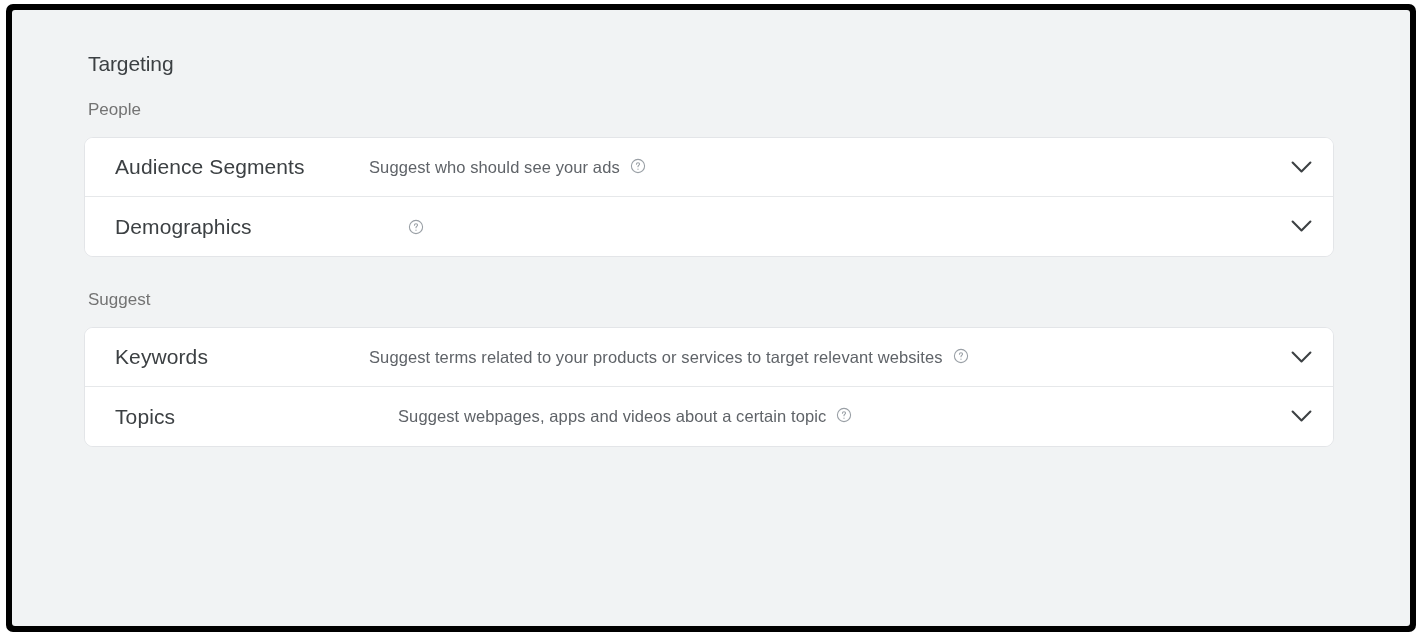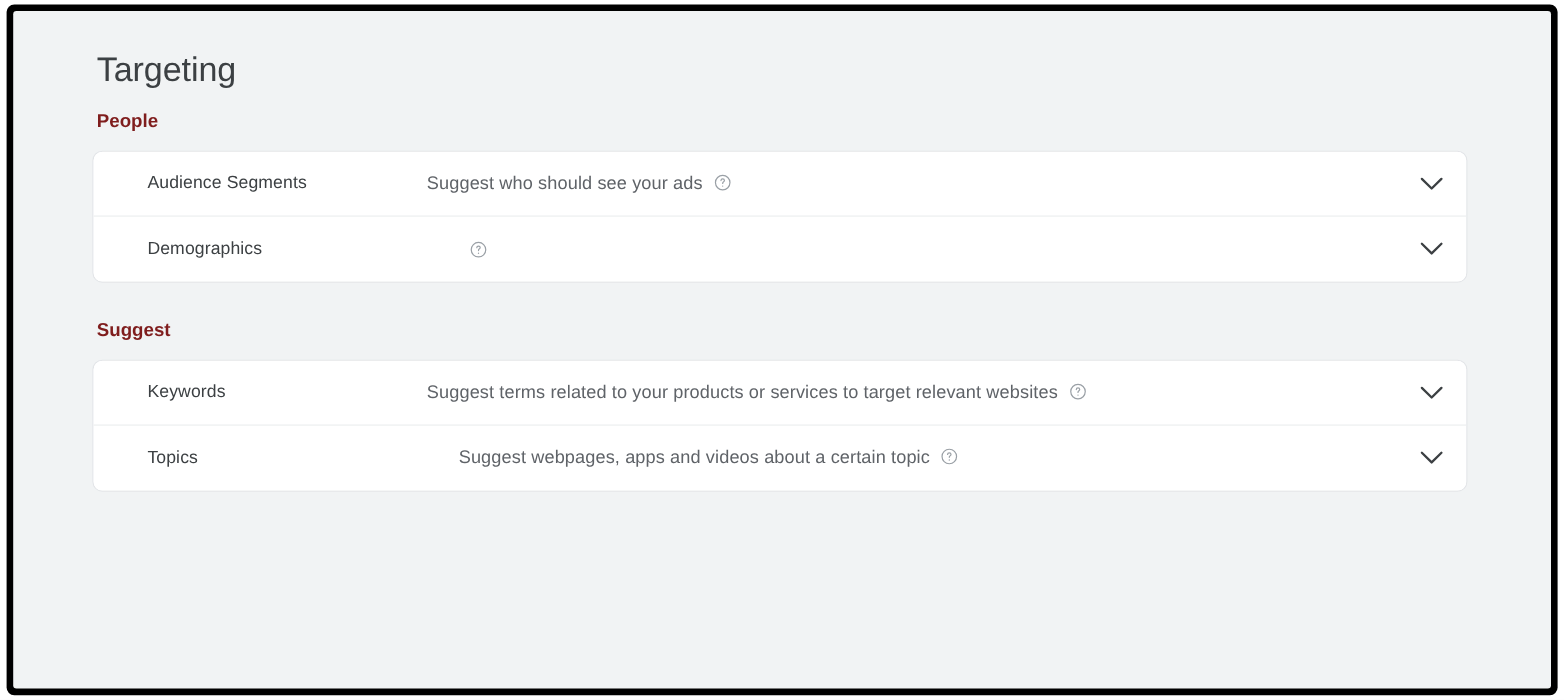"Targeting" .page-title { font-size: 31px -> 21px }
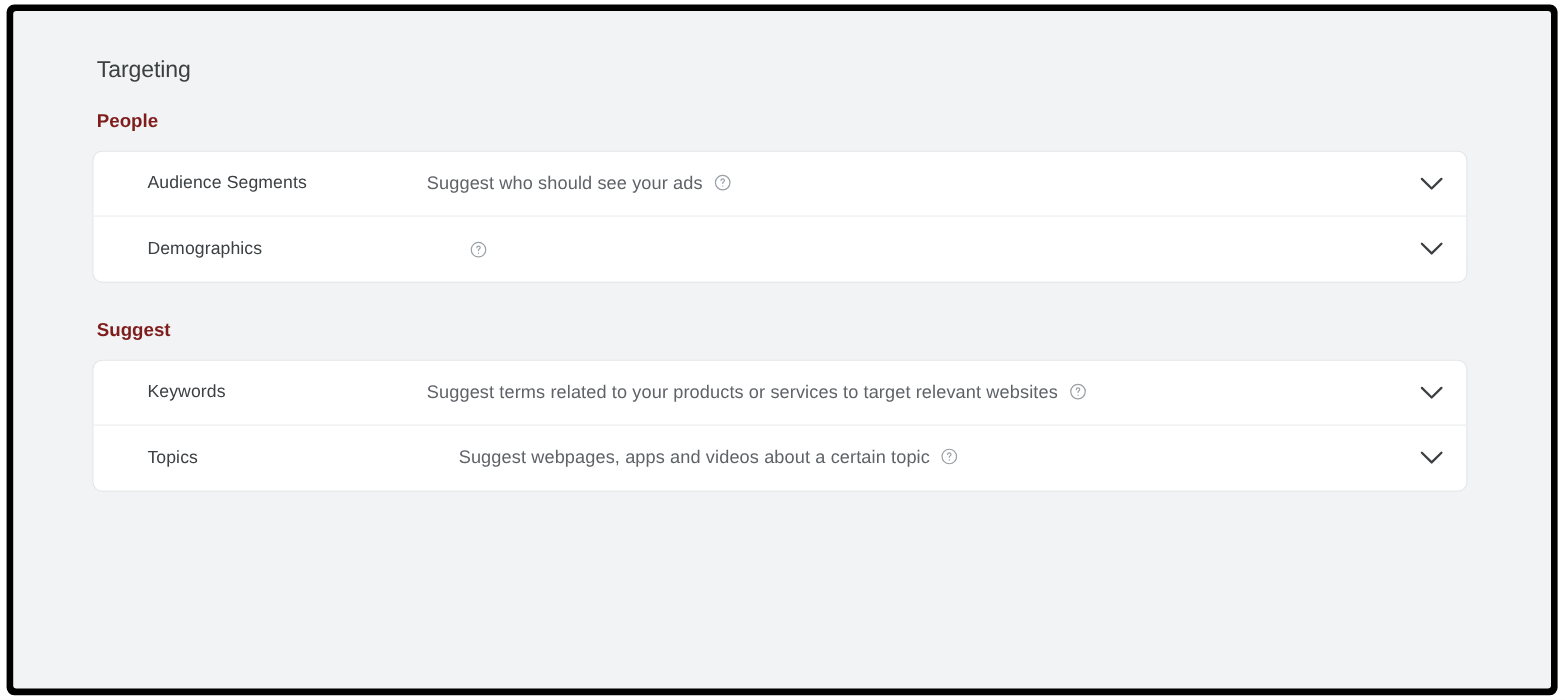"People" .section-label { color: #7f1d1d -> #737373; font-weight: 700 -> 400 }
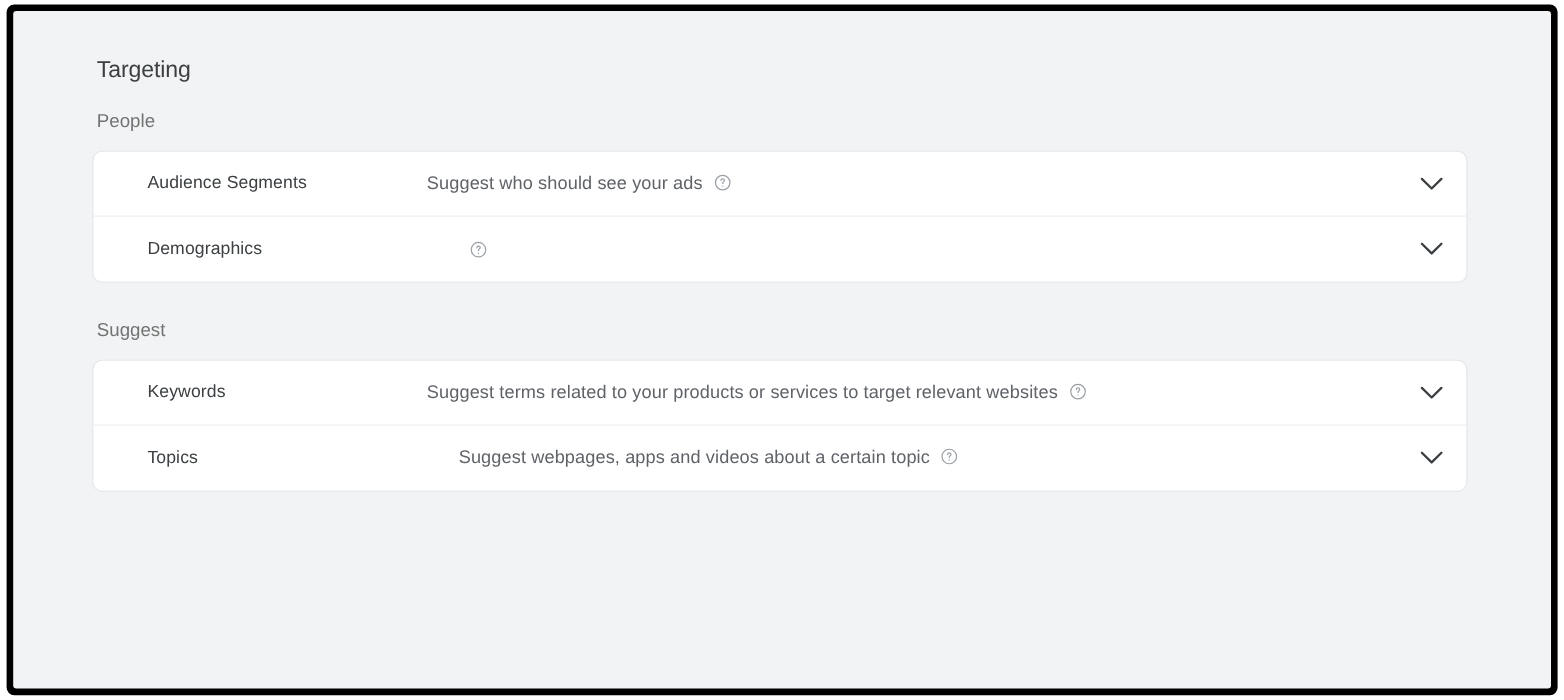"Audience Segments" .row-label { font-size: 16px -> 21px; margin-left: 19px -> none }
